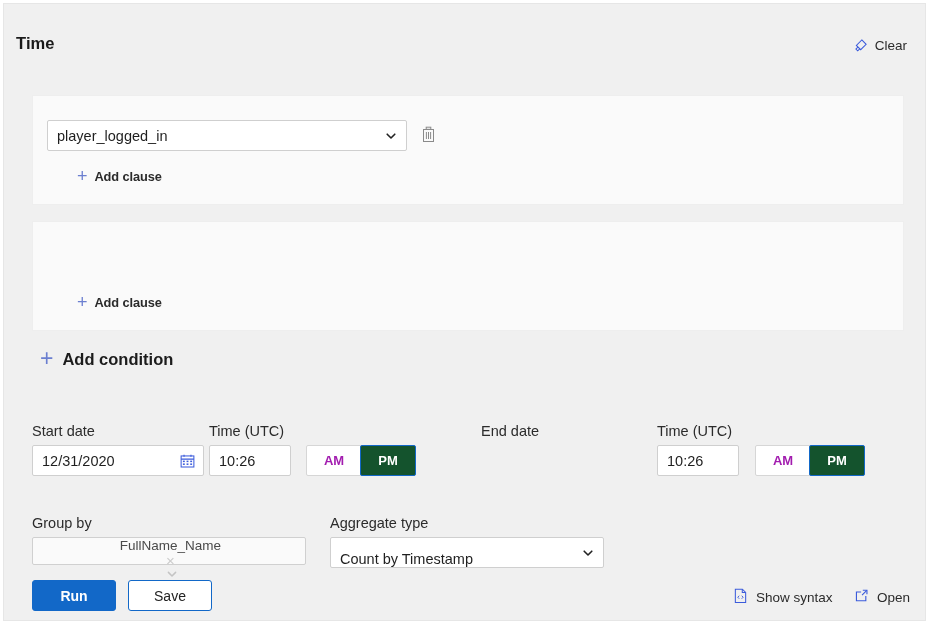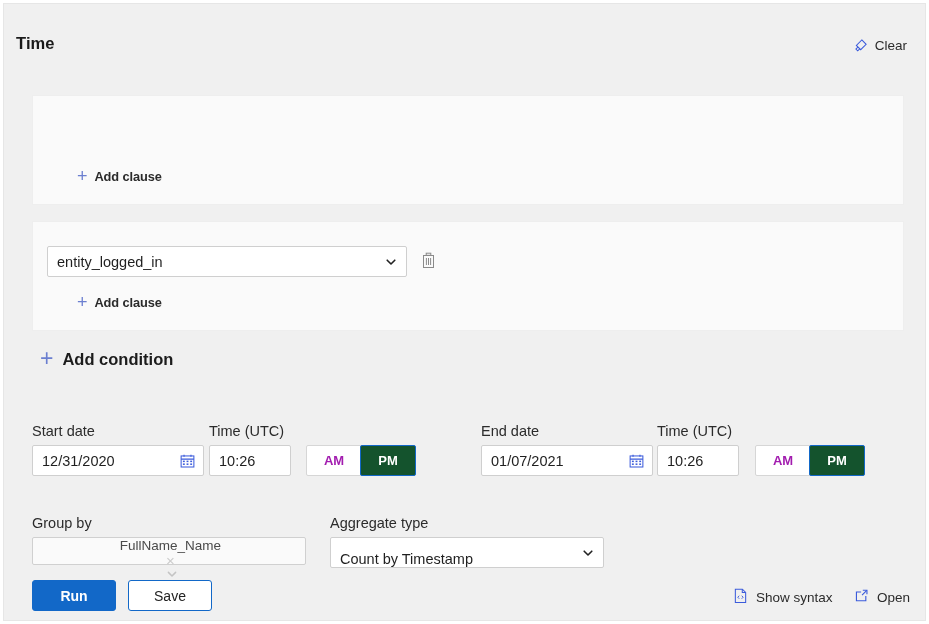"player_logged_in" div.clause-row { html: none -> <div> <div> <span>player_logged_in</span> <span> <svg> <path></path> </svg> </span> </div> <button> <span> <svg> <rect></rect> <rect></rect> <line></line> <line></line> <line></line> </svg> </span> </button> </div> }
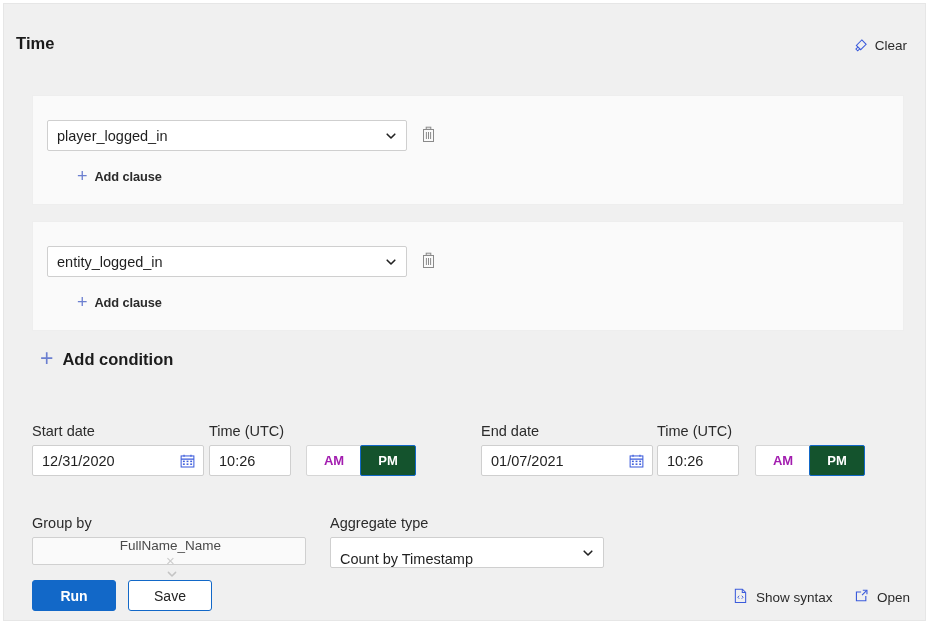"entity_logged_in" div.clause-row { html: <div> <div> <span>entity_logged_in</span> <span> <svg> <path></path> </svg> </span> </div> <button> <span> <svg> <rect></rect> <rect></rect> <line></line> <line></line> <line></line> </svg> </span> </button> </div> -> none }
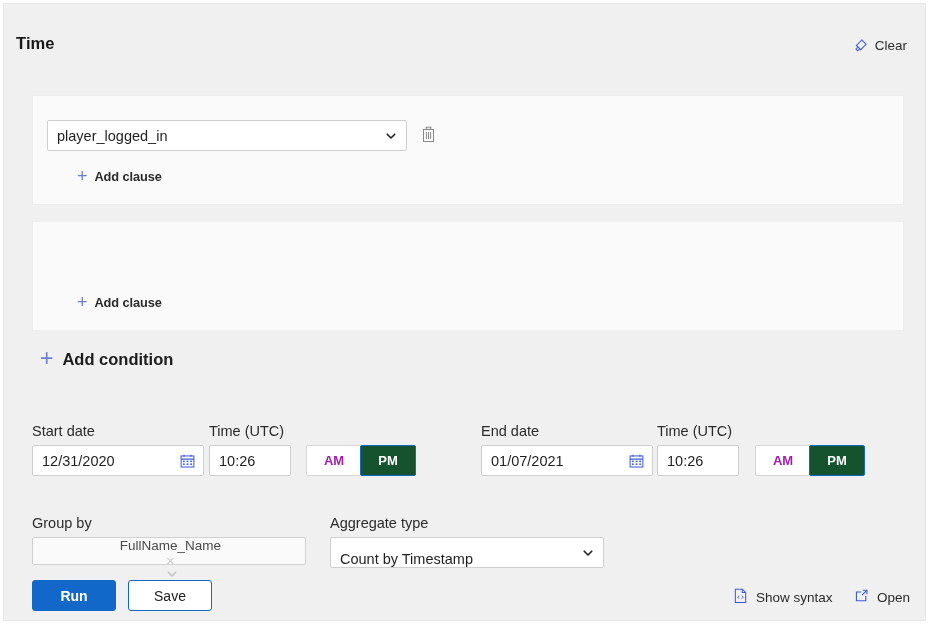"01/07/2021" div.txtinput { html: <div> <span>01/07/2021</span> <span> <svg> <rect></rect> <line></line> <line></line> <line></line> <rect></rect> <rect></rect> <rect></rect> <rect></rect> <rect></rect> <rect></rect> </svg> </span> </div> -> none }
